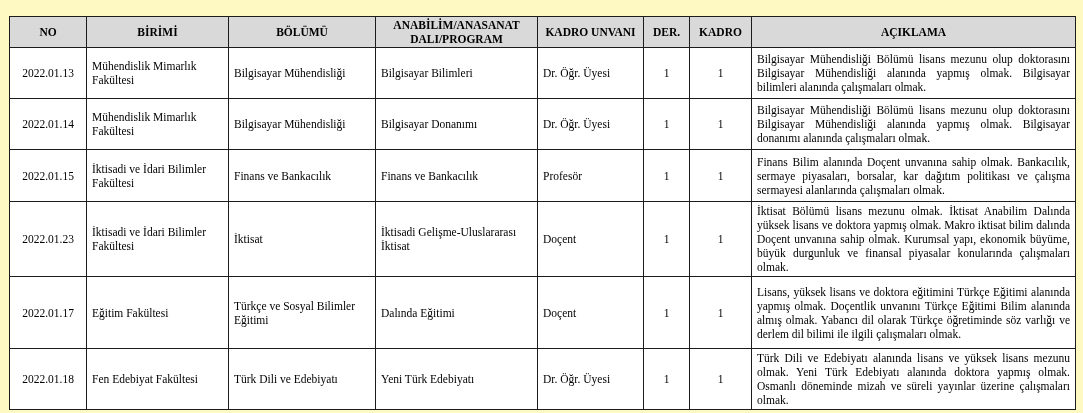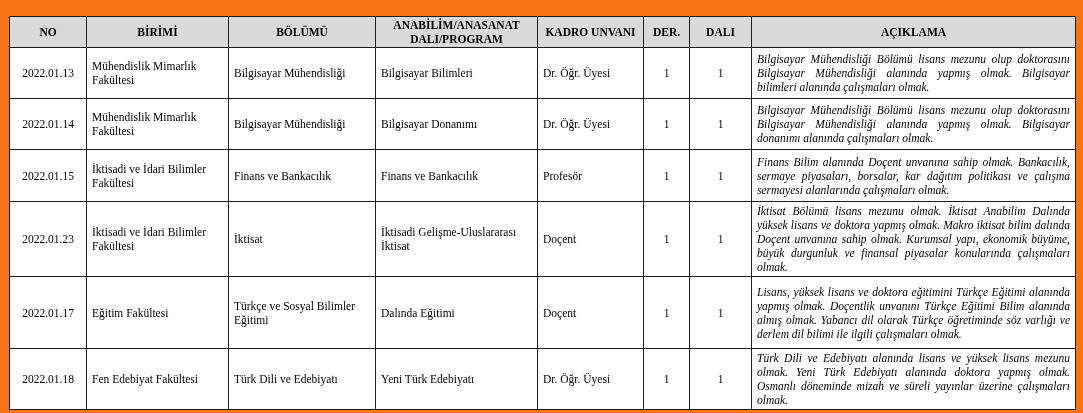"NO" .page { background: #f97316 -> #fef9c3 }
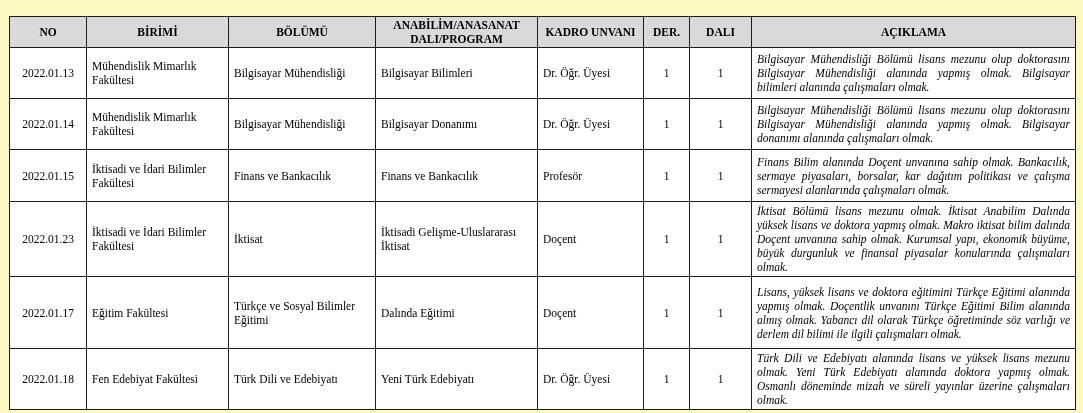"DALI" th { text: DALI -> KADRO }
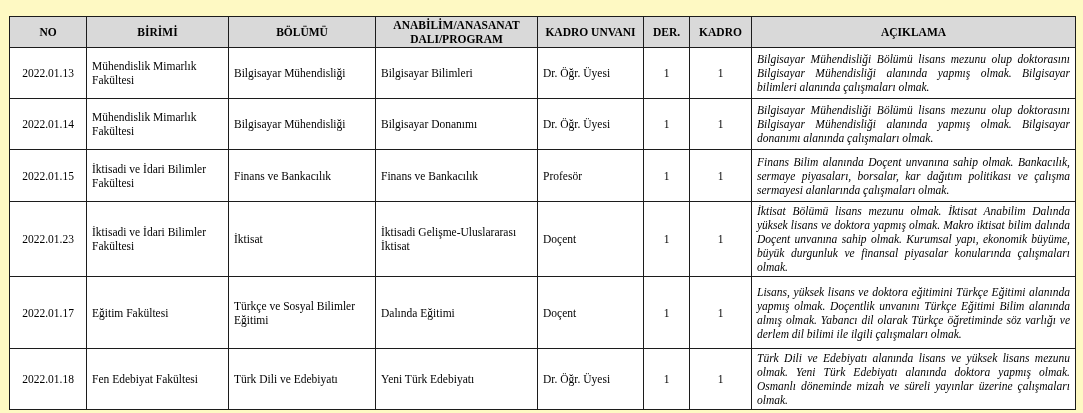"Bilgisayar Mühendisliği Bölümü lisans" td.c-just { font-style: italic -> none }
